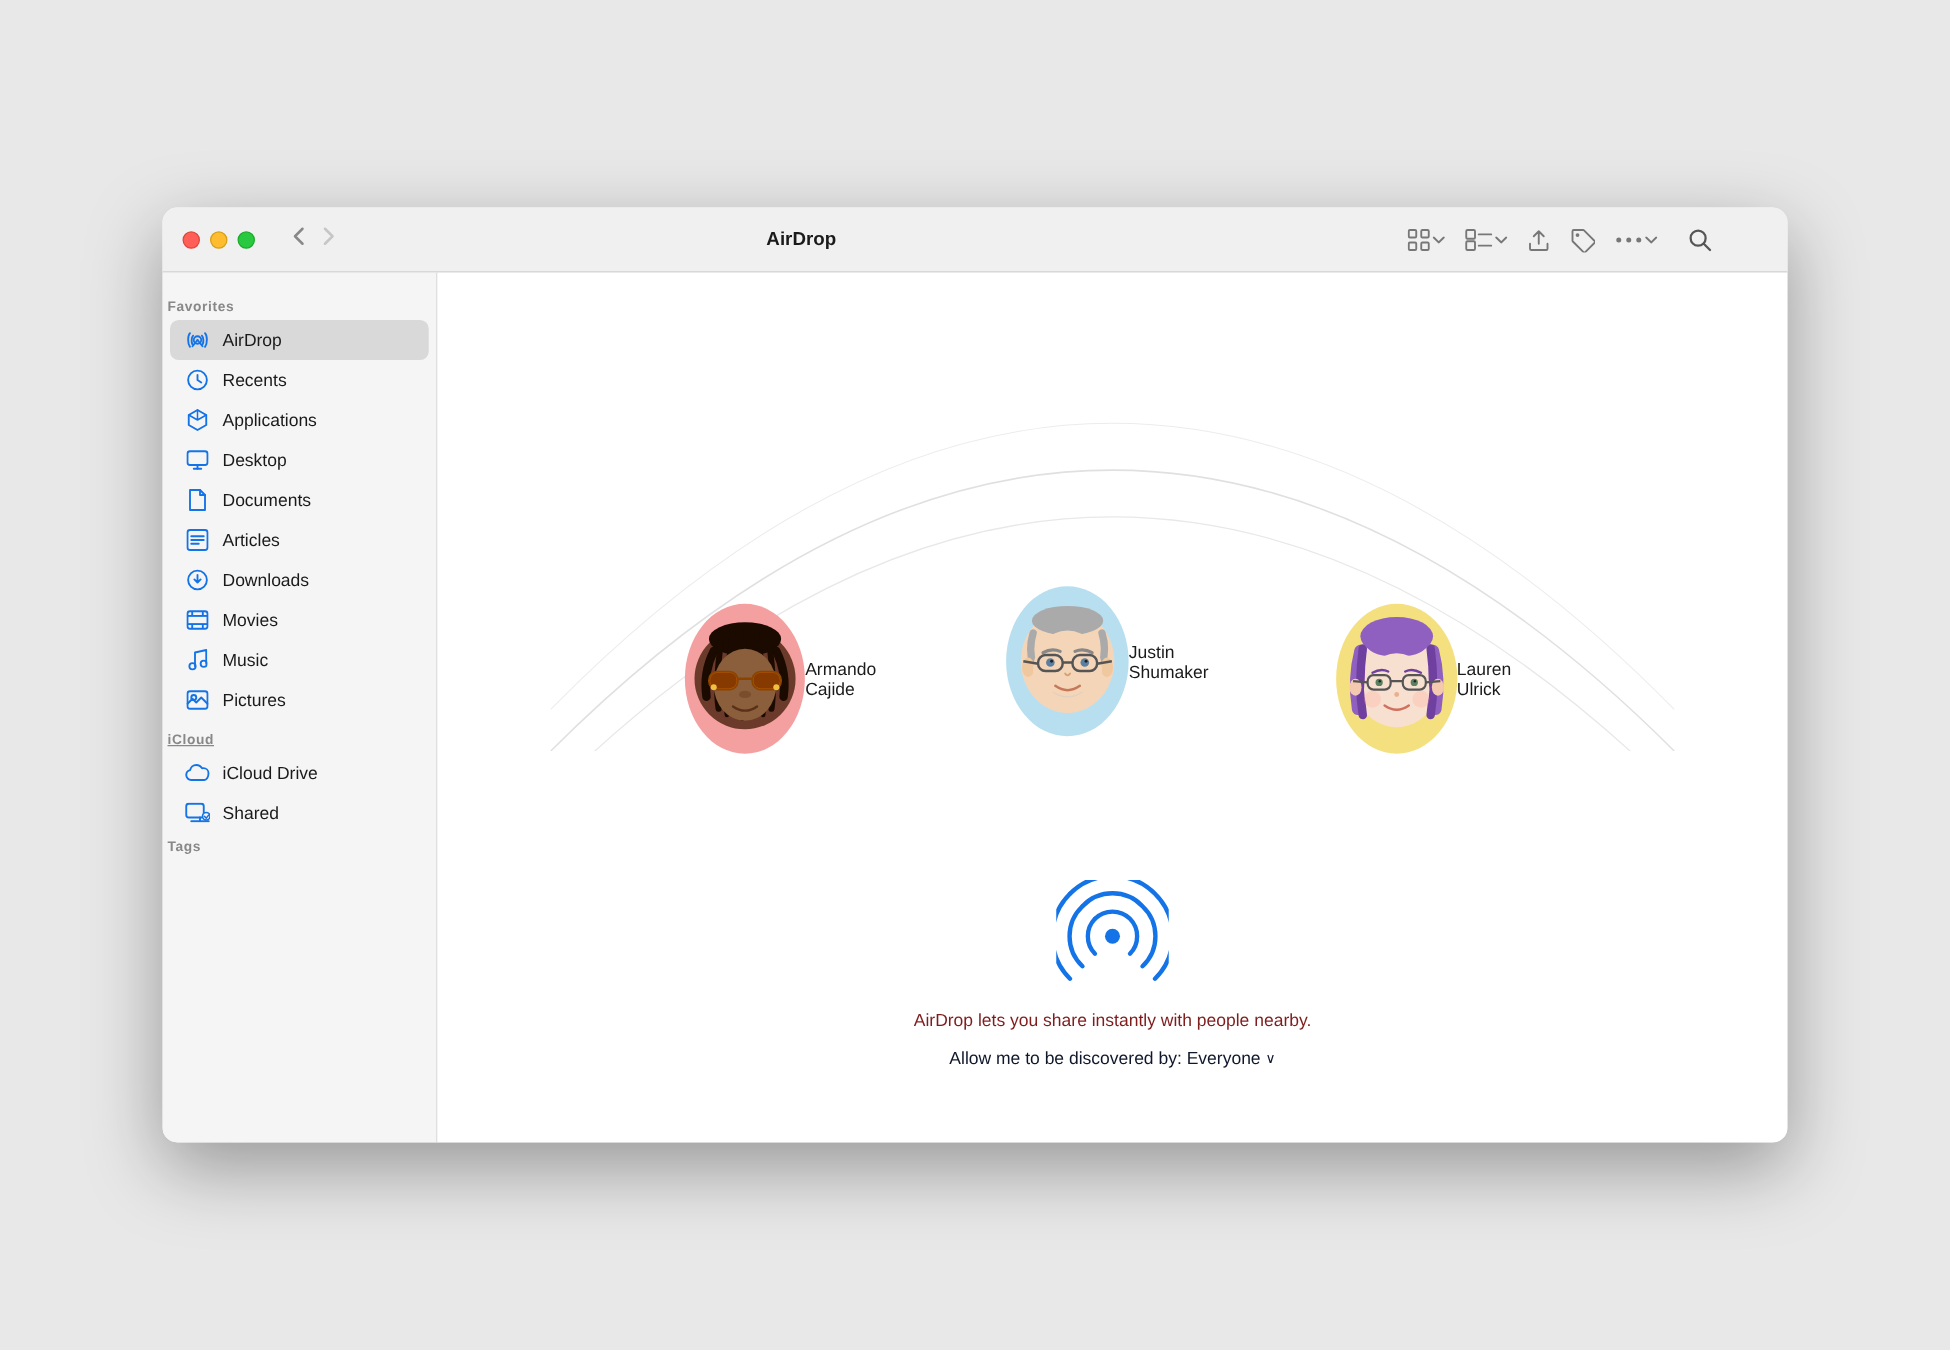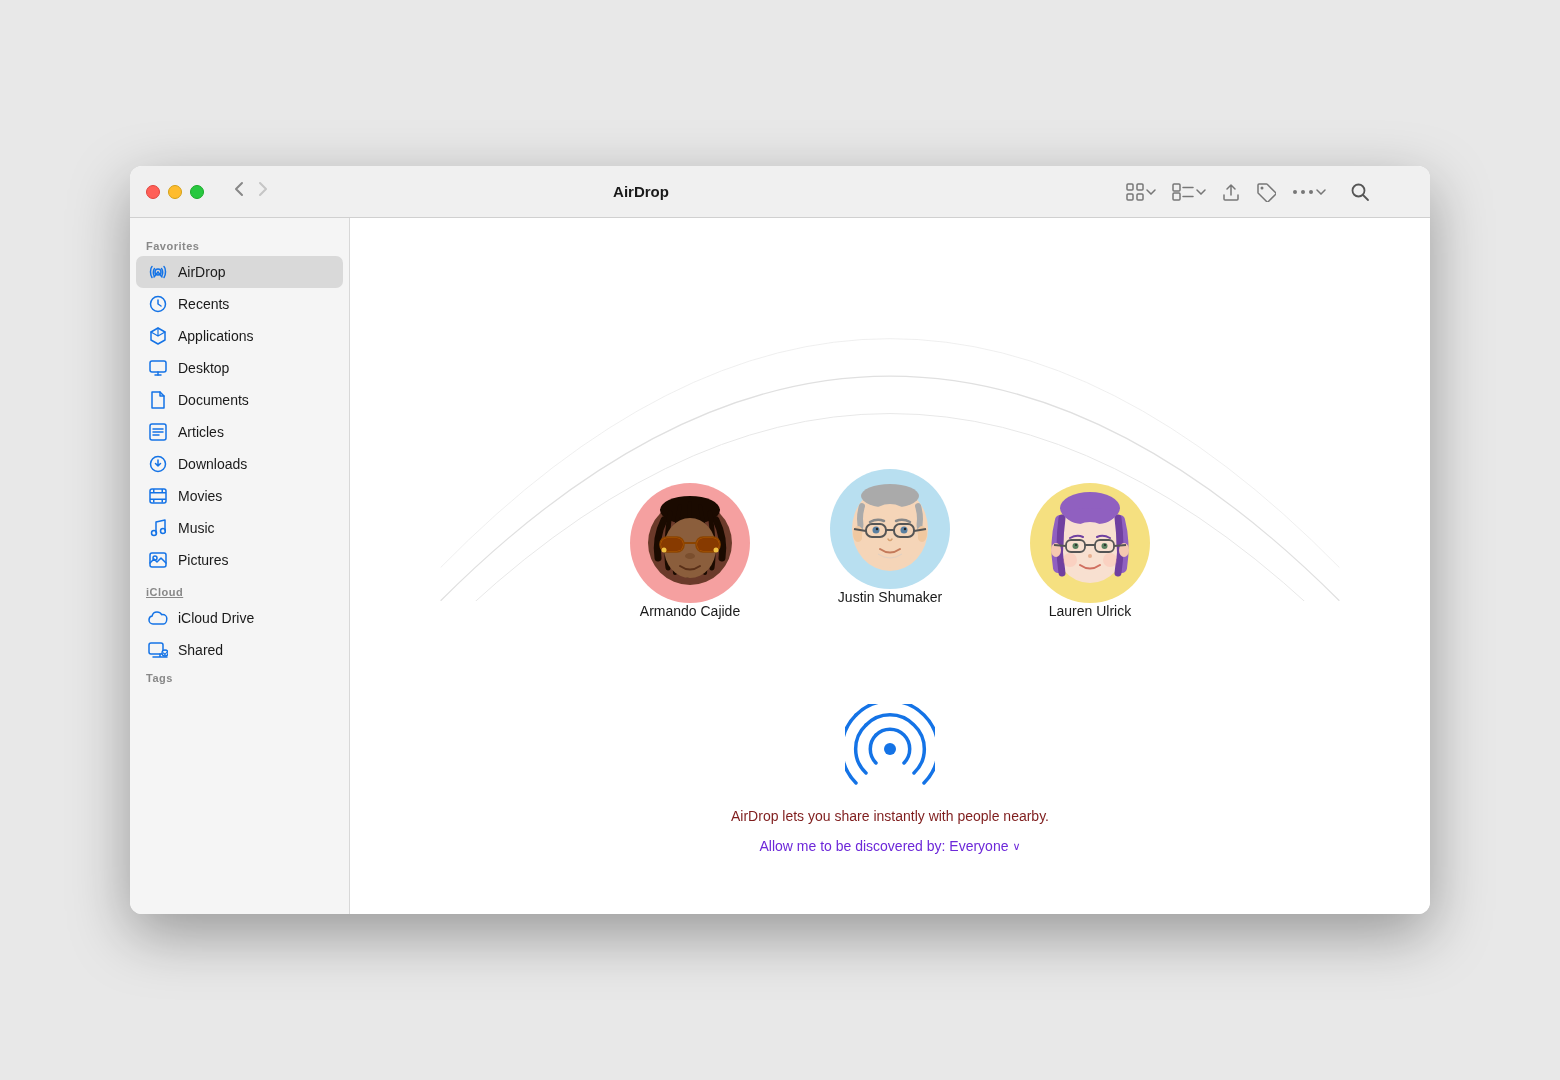"Favorites" .sidebar-section-label { padding: 6px 16px 4px -> 6px 4px 4px }
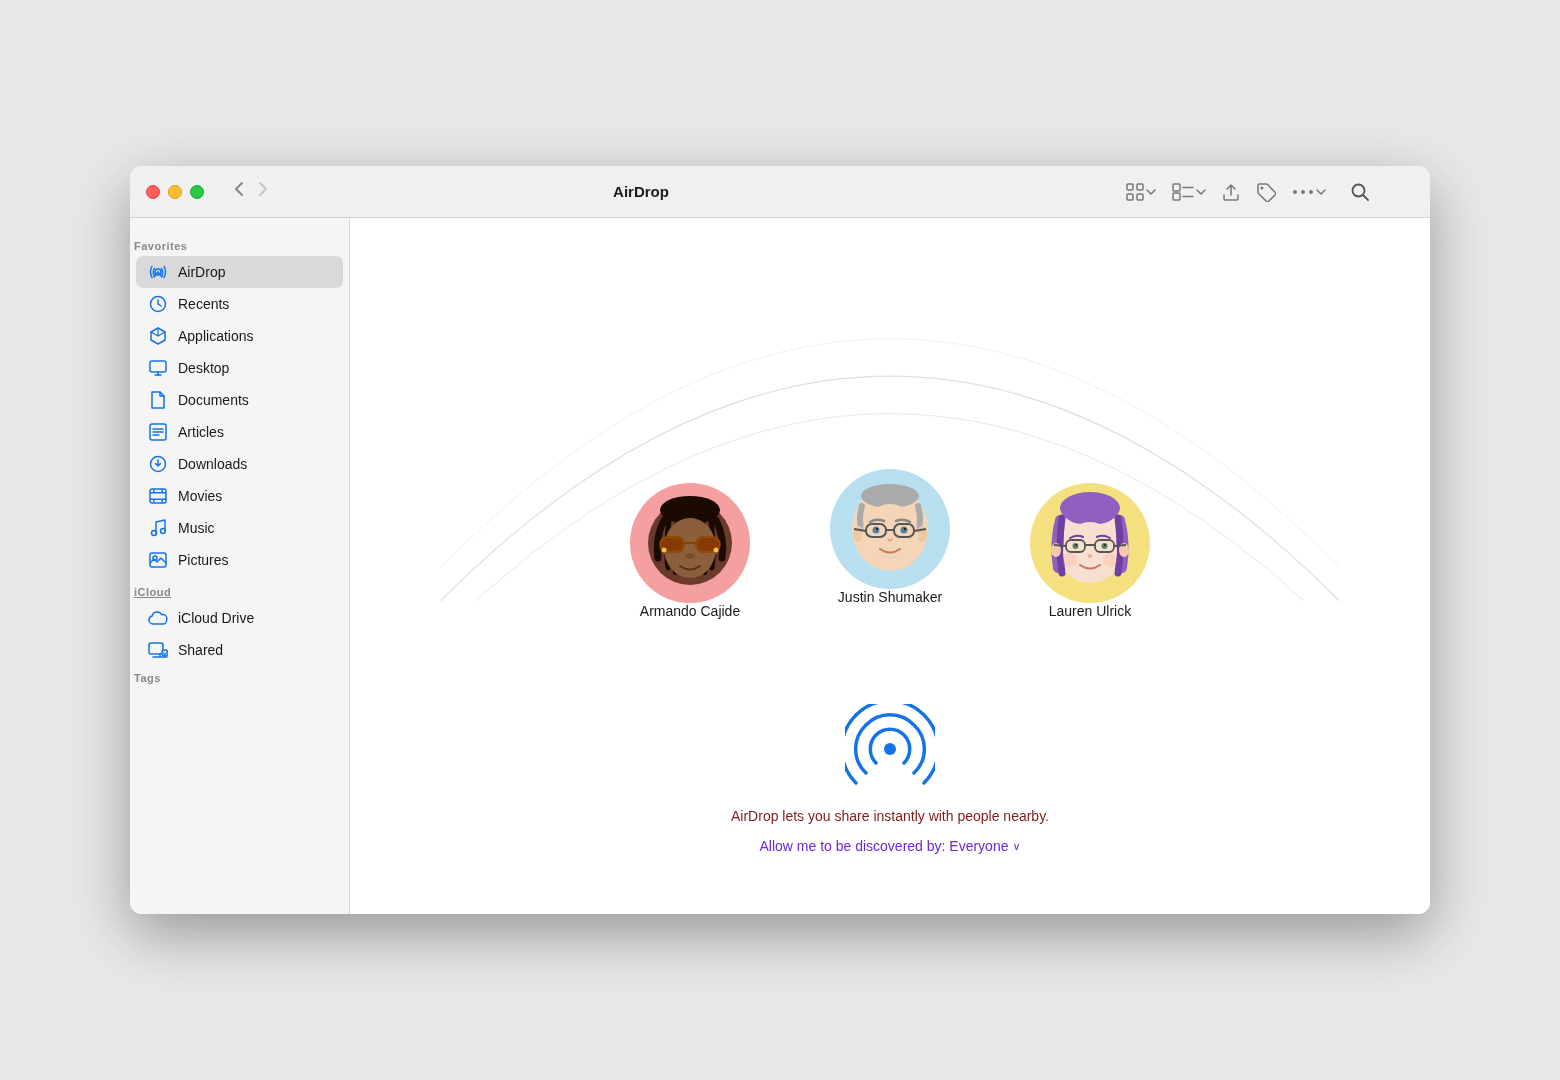"Justin Shumaker" .person { flex-direction: column -> none }
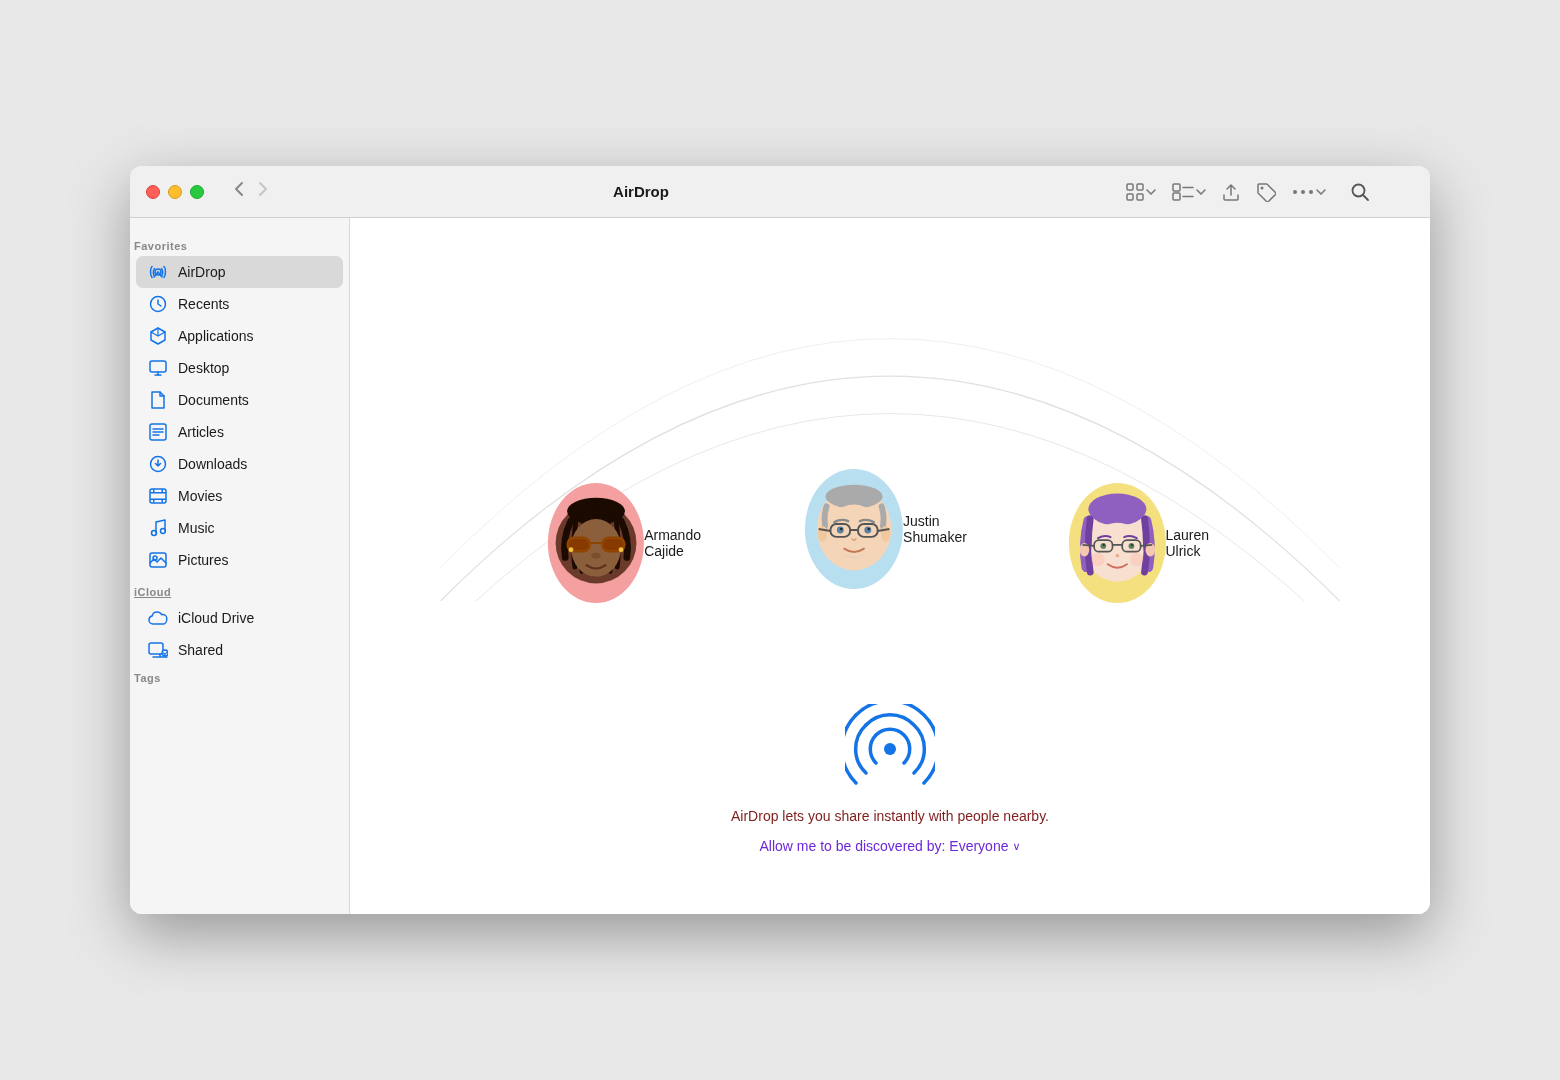"Allow me to be discovered" .discover-link { color: #6d28d9 -> #0f172a }
